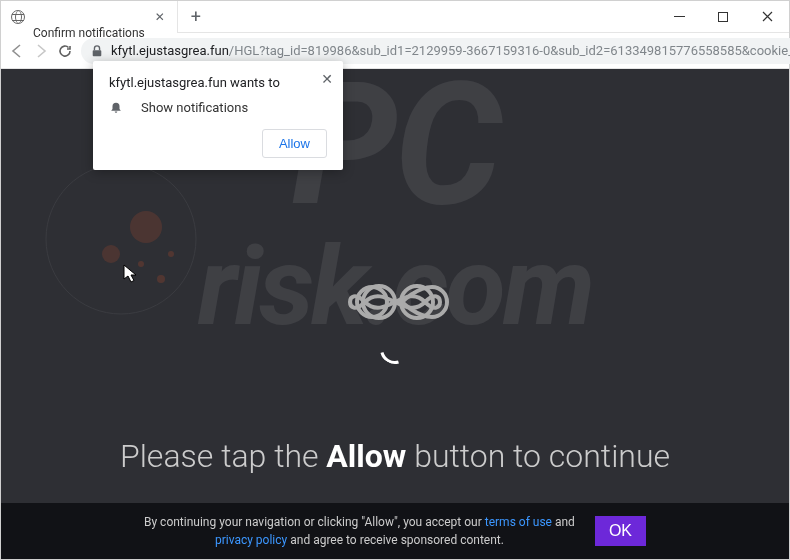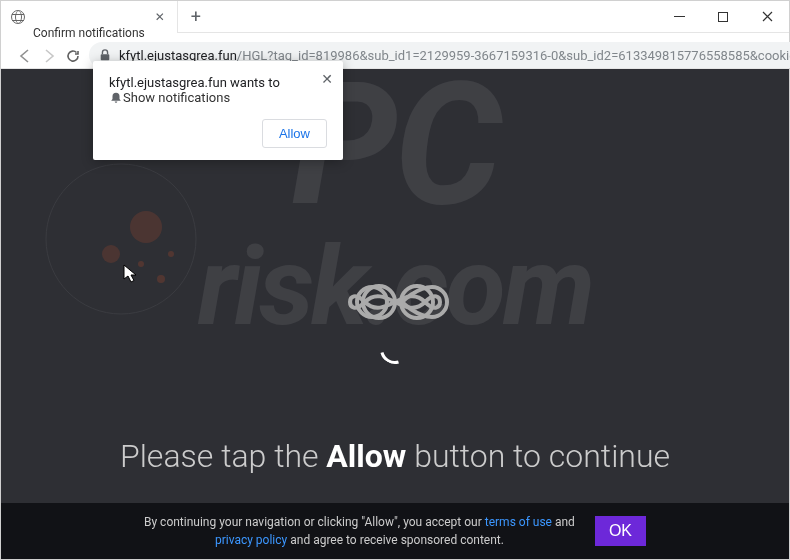"kfytl.ejustasgrea.fun" .toolbar { align-items: flex-end -> center; padding: 0 16px -> 0 8px }
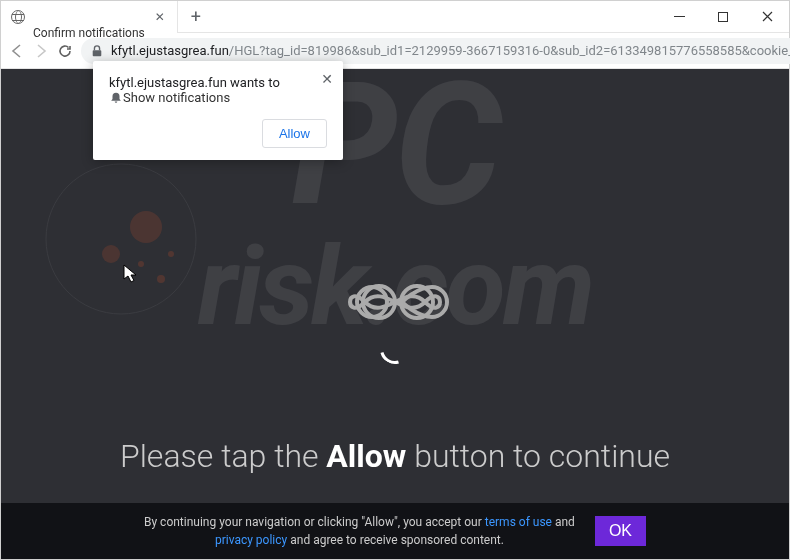"kfytl.ejustasgrea.fun wants to" .perm-title { margin-bottom: none -> 10px }
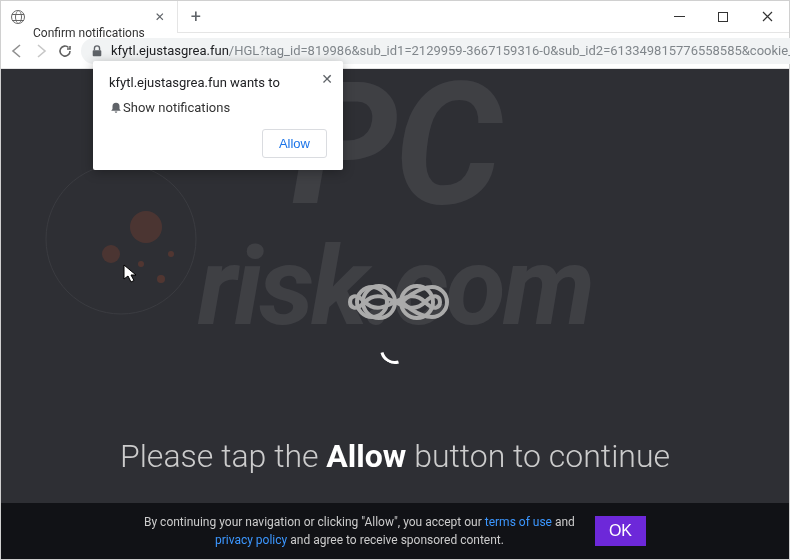"Show notifications" .perm-row { gap: 0 -> 18px }
